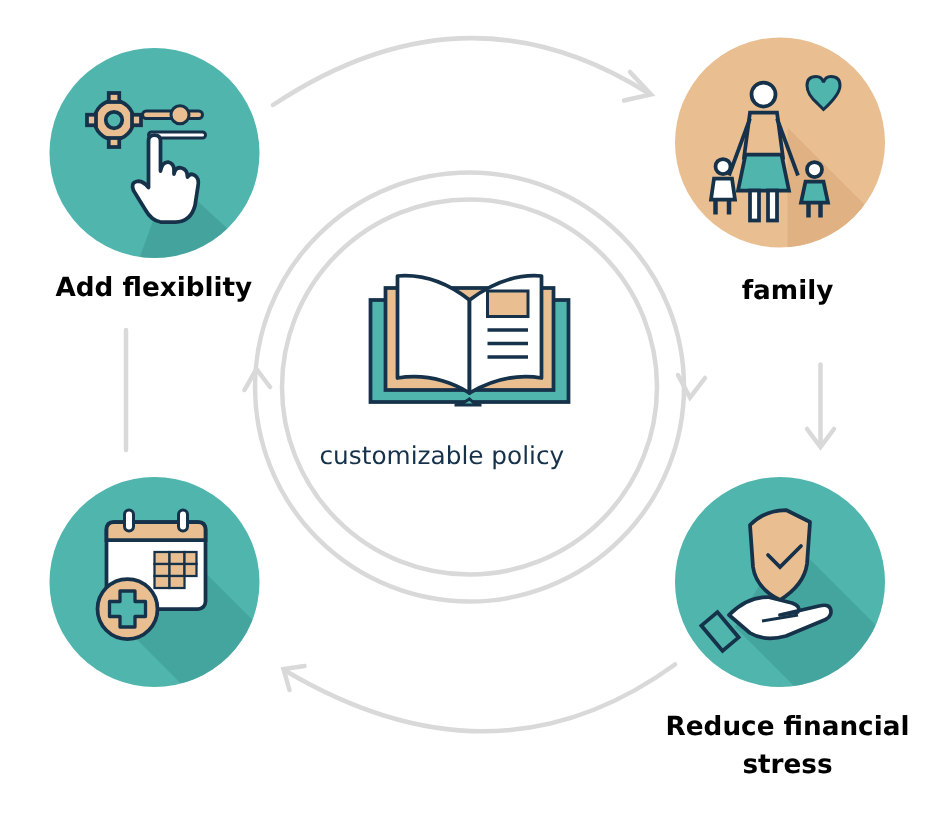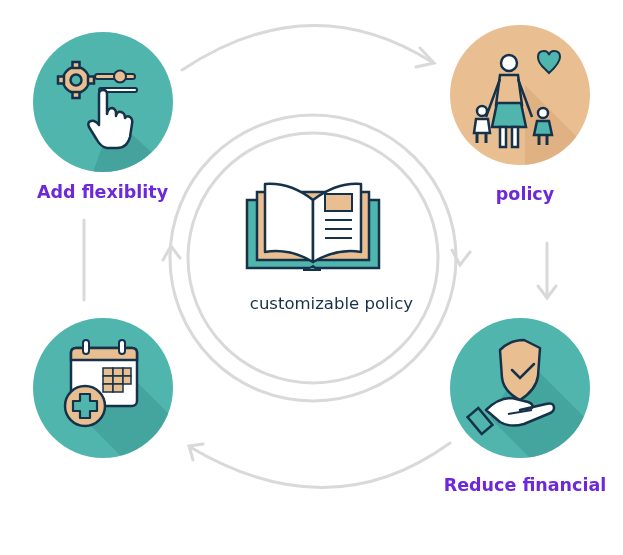"Add flexiblity" .label { color: #6d28d9 -> #000000 }
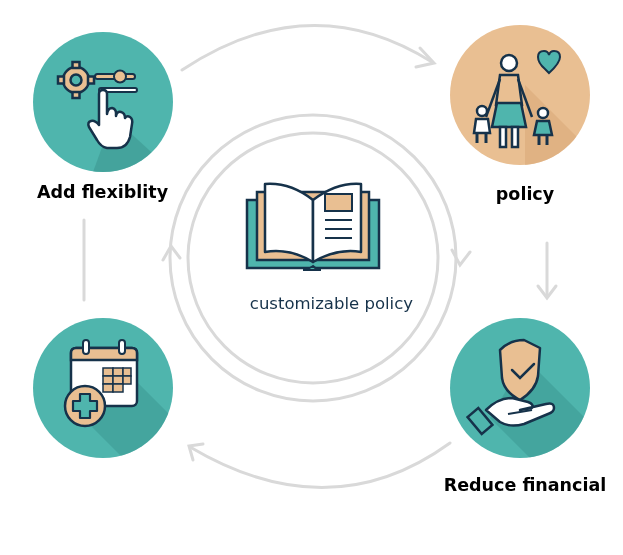"policy" div { text: policy -> family }
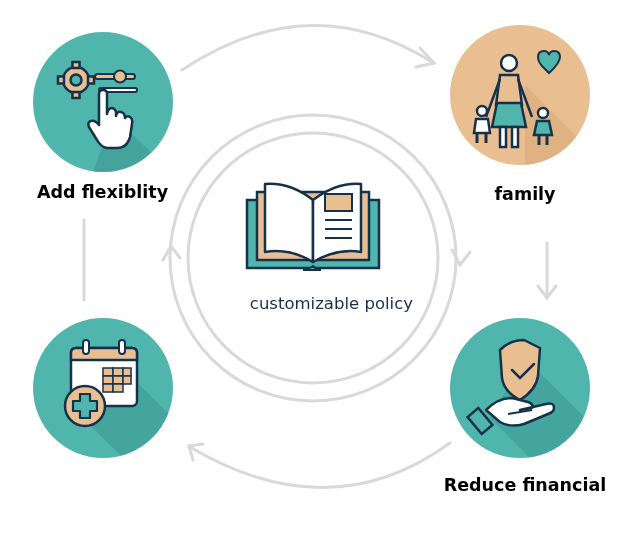"customizable policy" .center-label { text-align: right -> left }
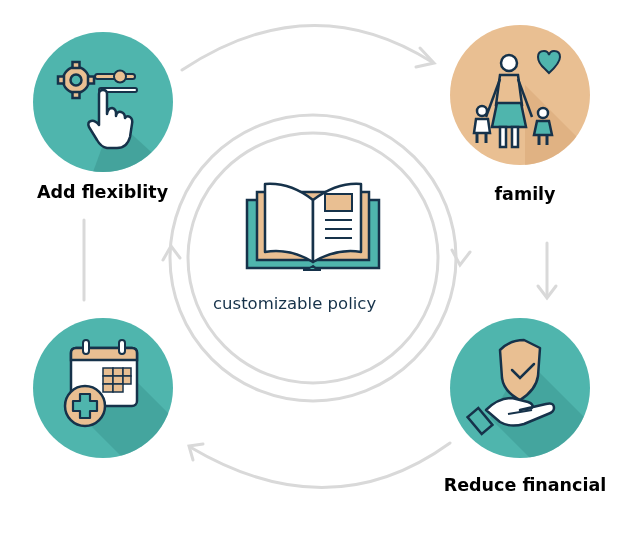"stress" div { html: none -> <div>stress</div> }
